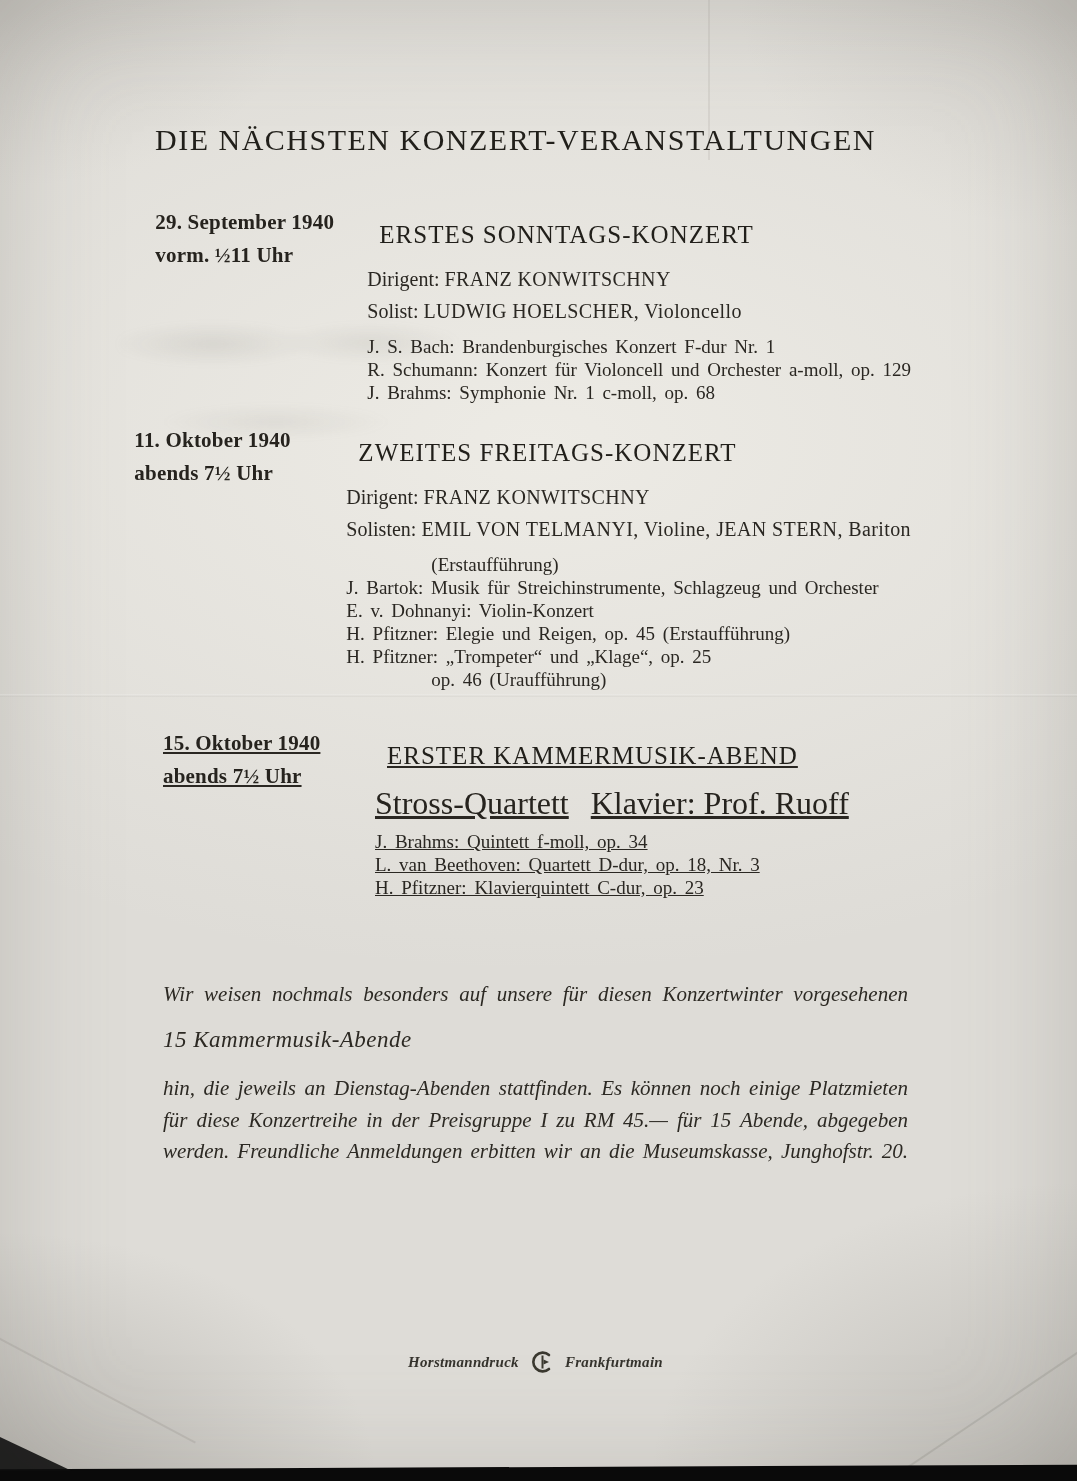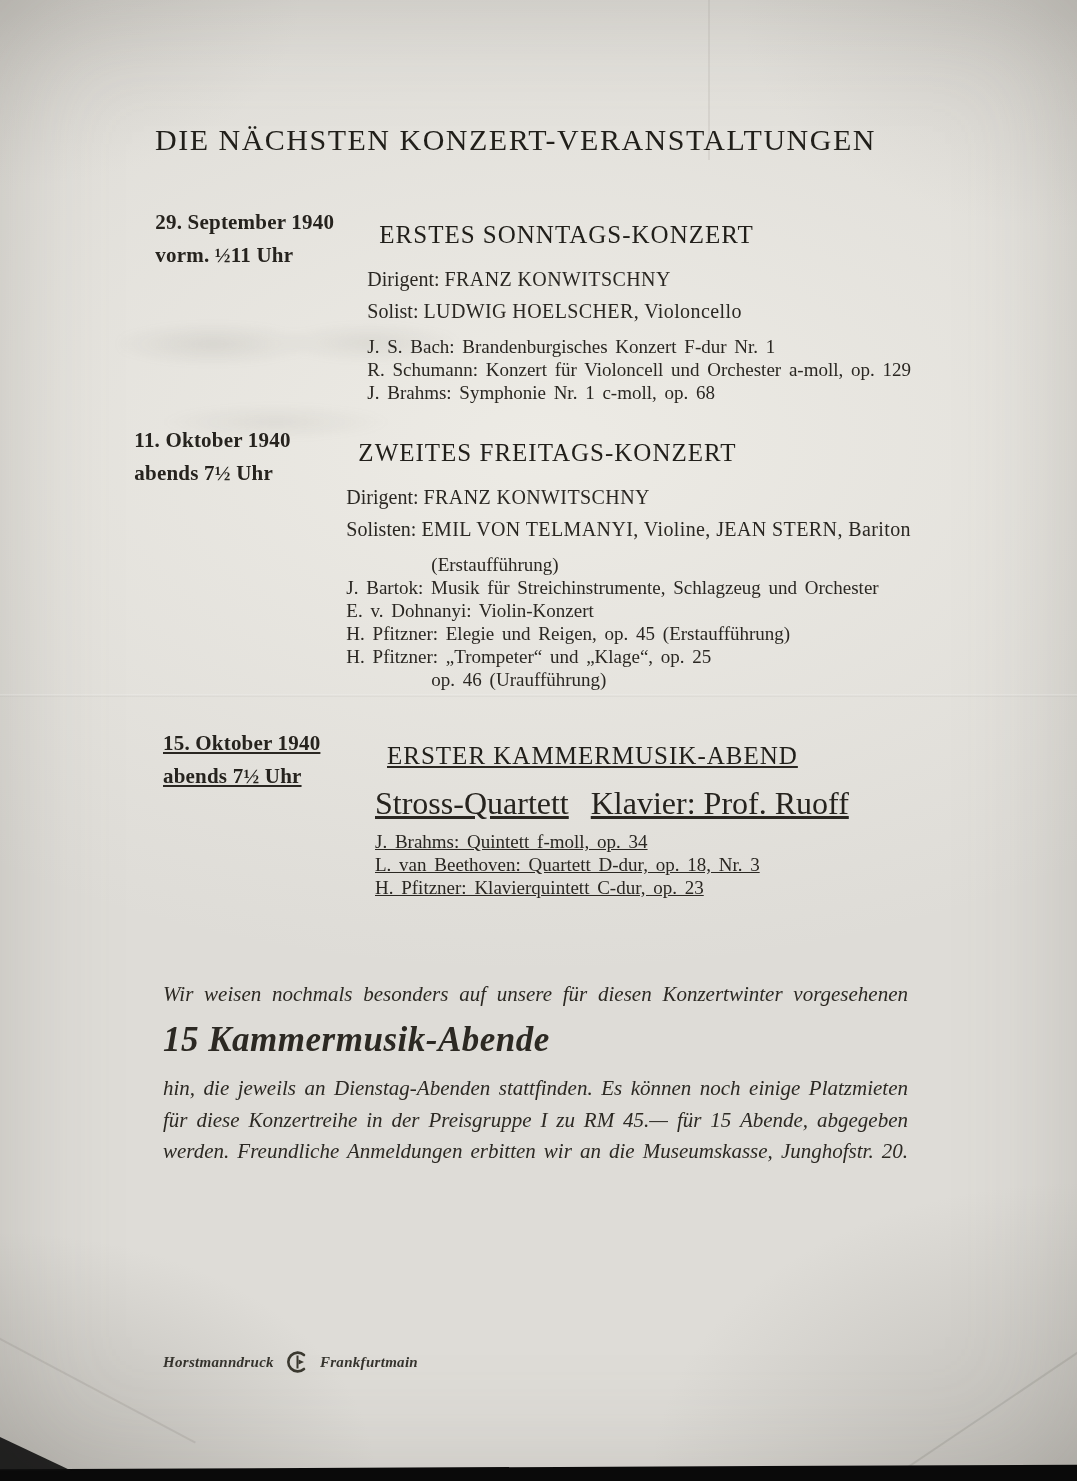"15 Kammermusik-Abende" .n-highlight { font-size: 35px -> 23px; font-weight: bold -> normal }
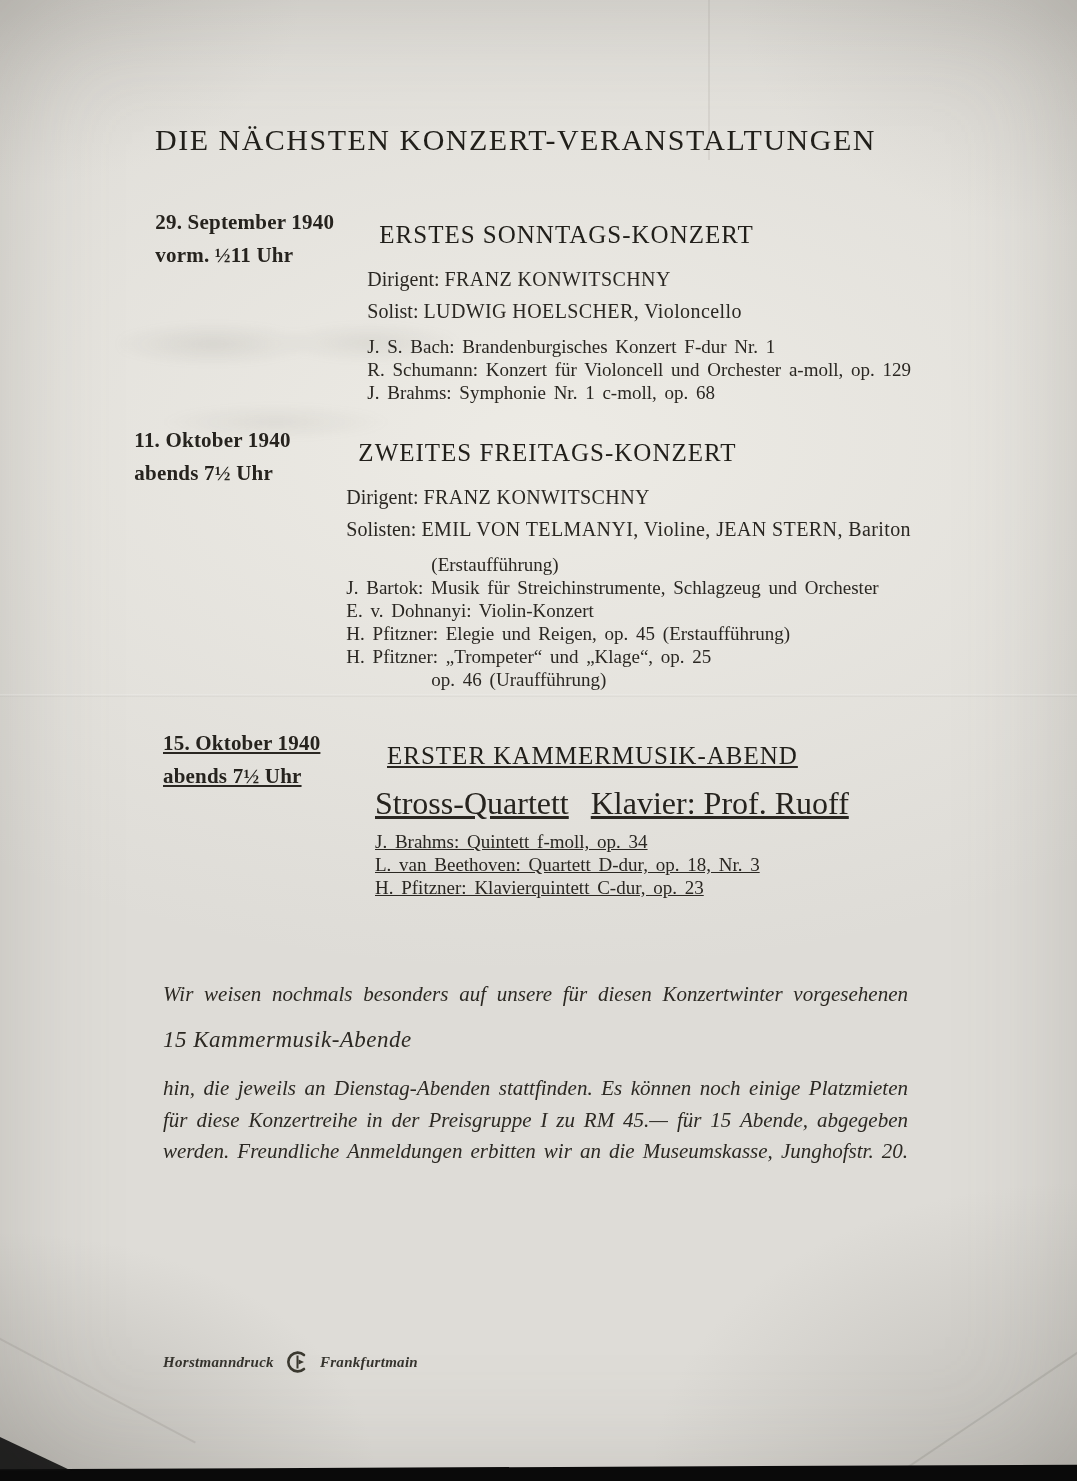"Horstmanndruck" .footer { justify-content: none -> center }
